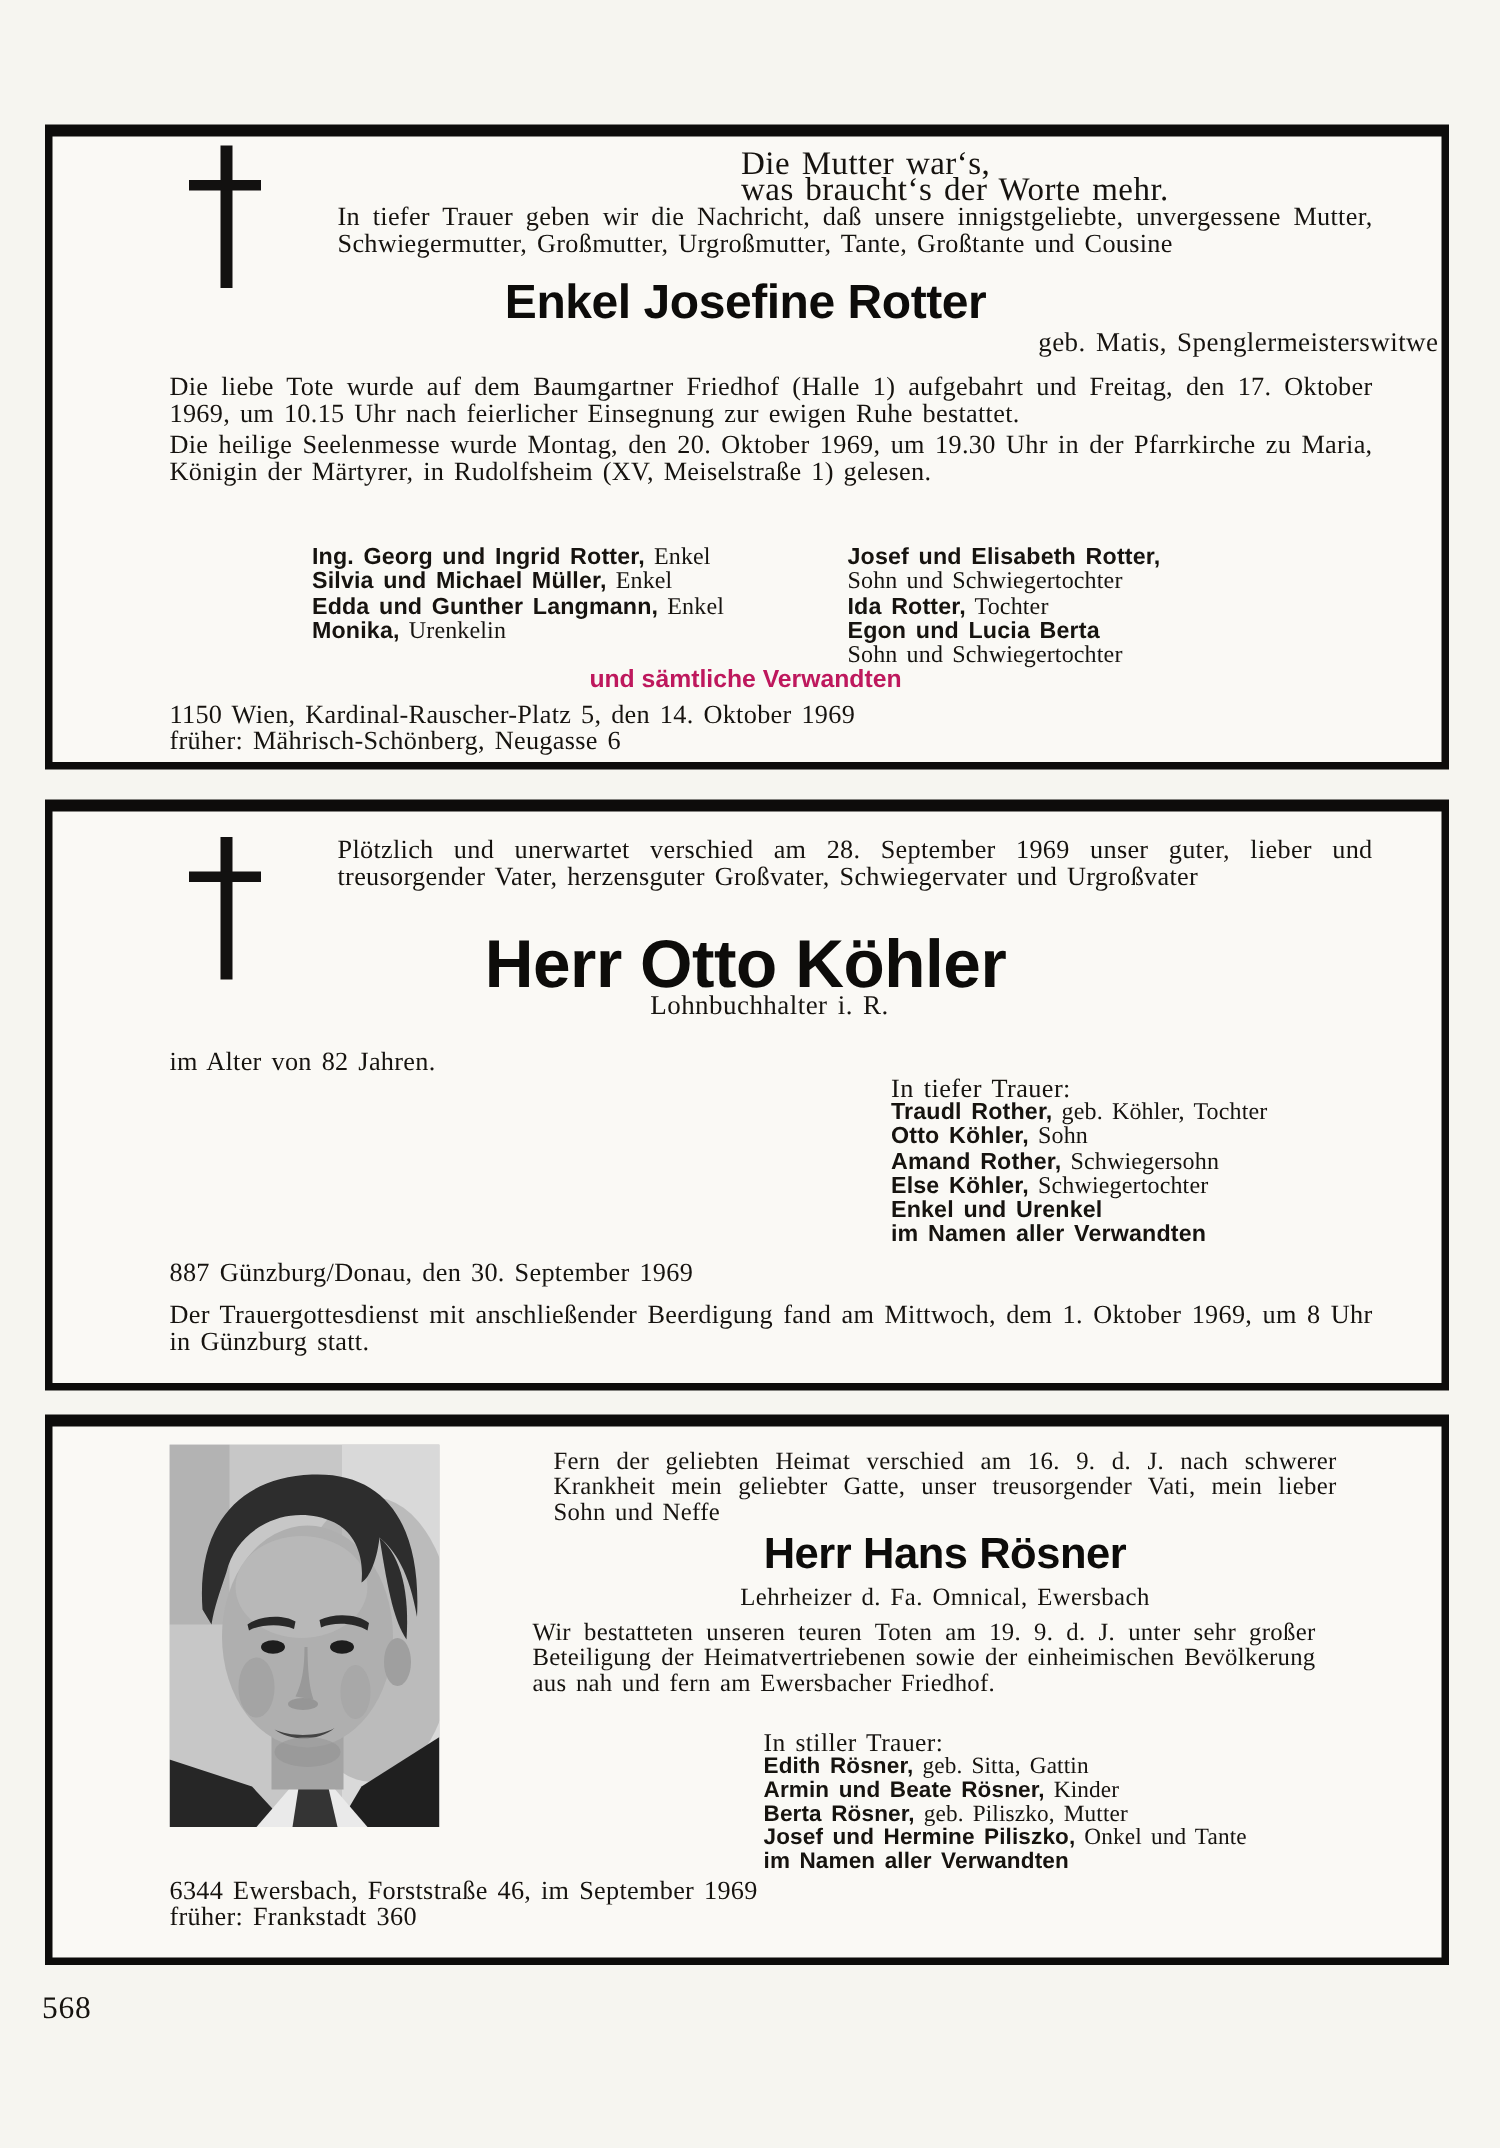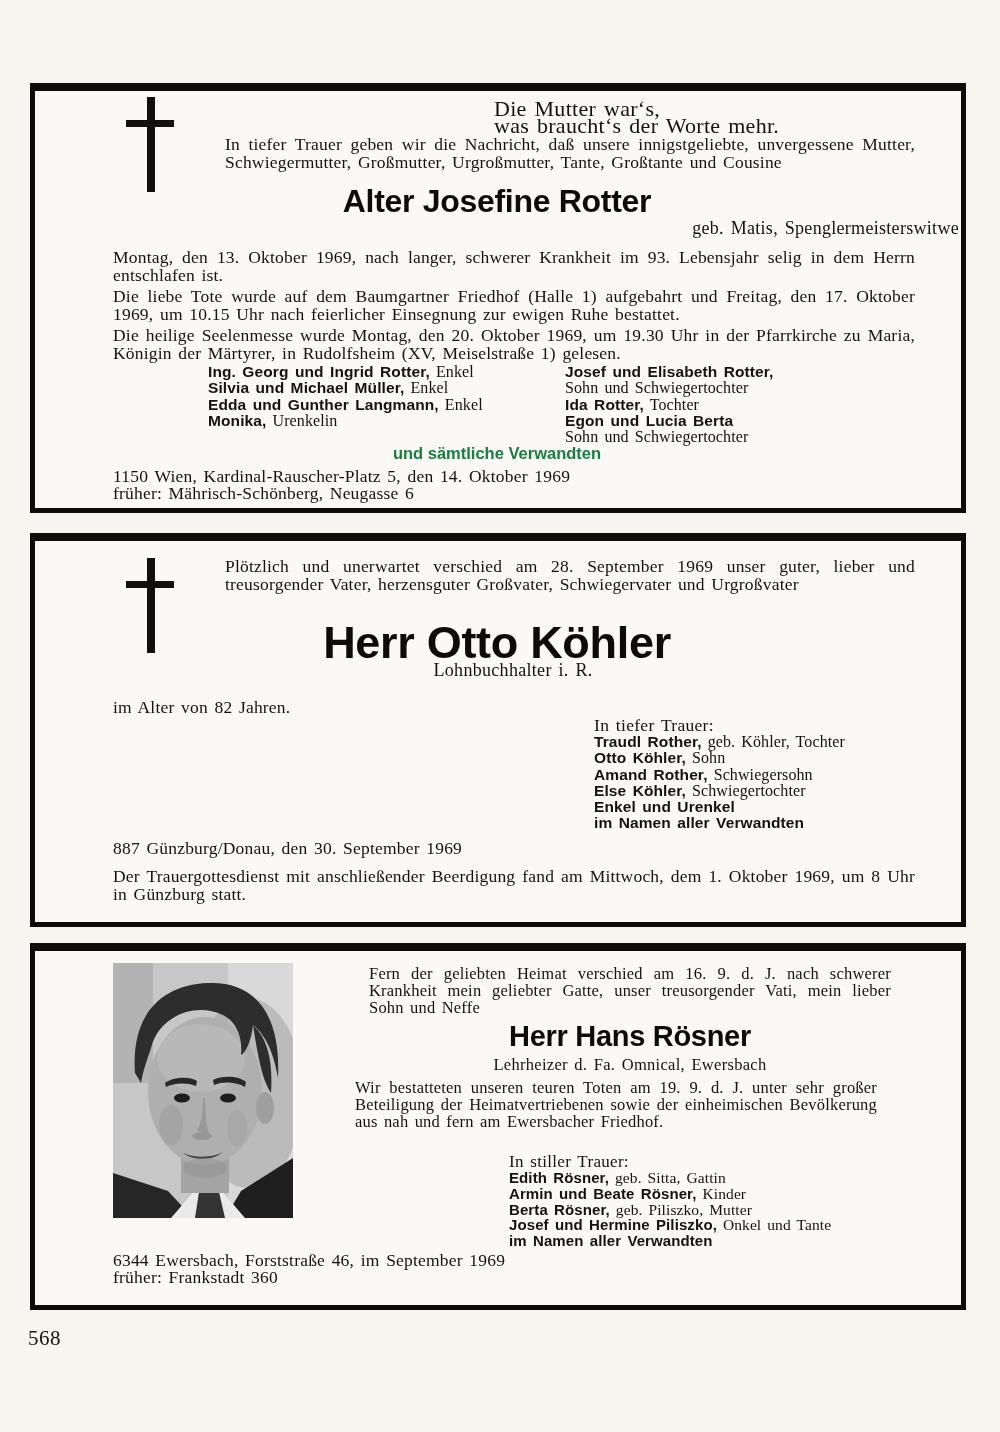"Alter Josefine Rotter" div.abs { text: Alter -> Enkel }
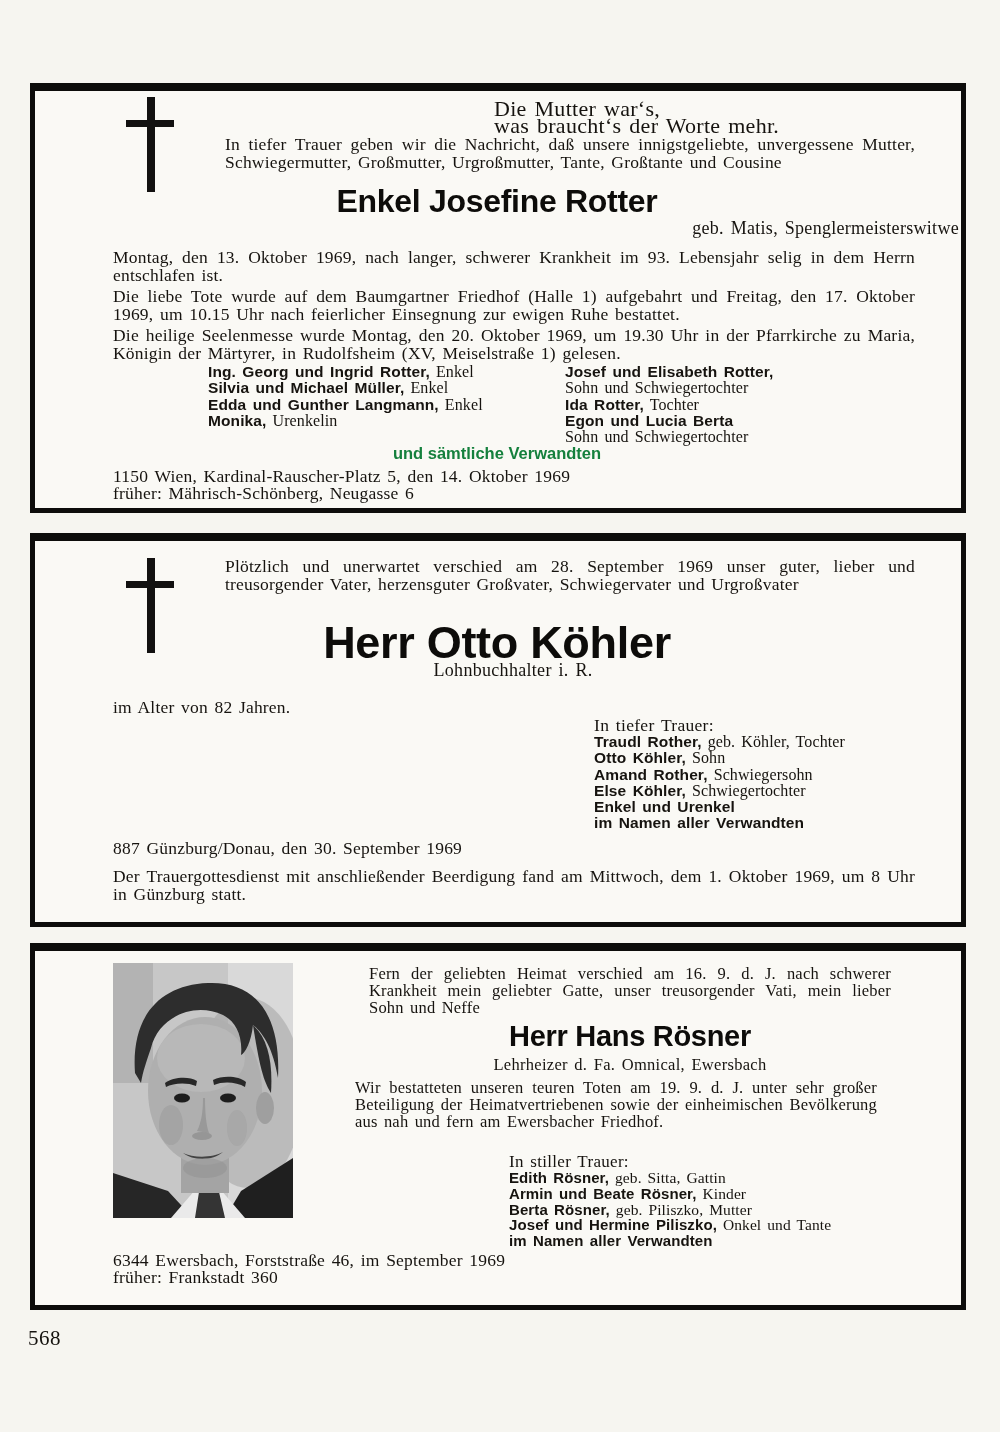"Montag, den 13. Oktober 1969," p.para { html: <p>Montag, den 13. Oktober 1969, nach langer, schwerer Krankheit im 93. Lebensjahr selig in dem Herrn entschlafen ist.</p> -> none }
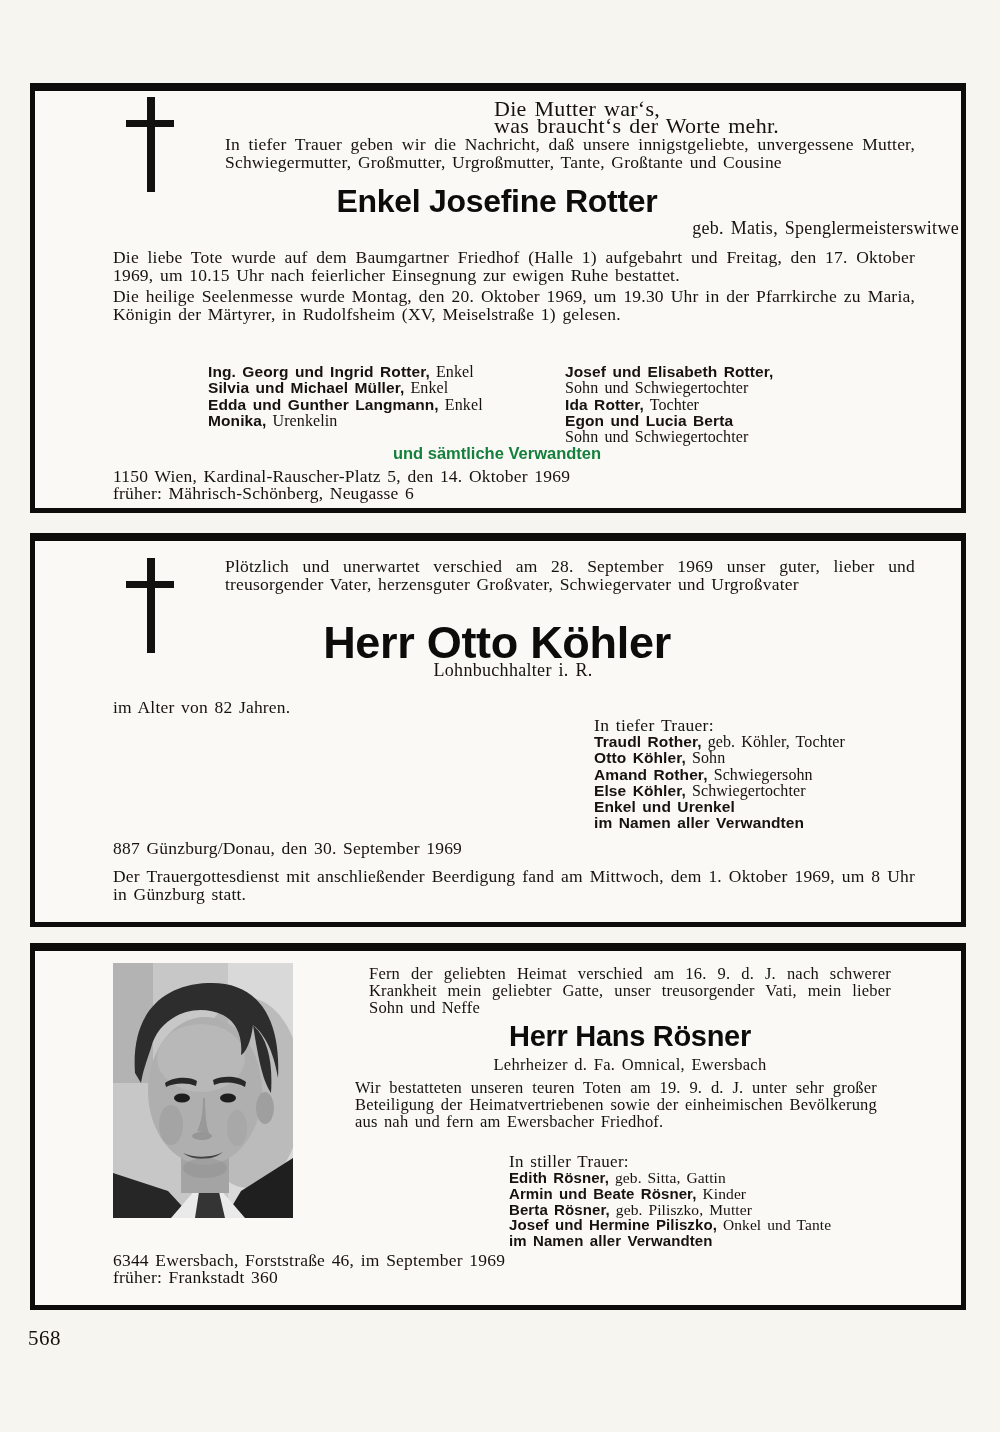"und sämtliche Verwandten" .closing-line { color: #15803d -> #be185d }
